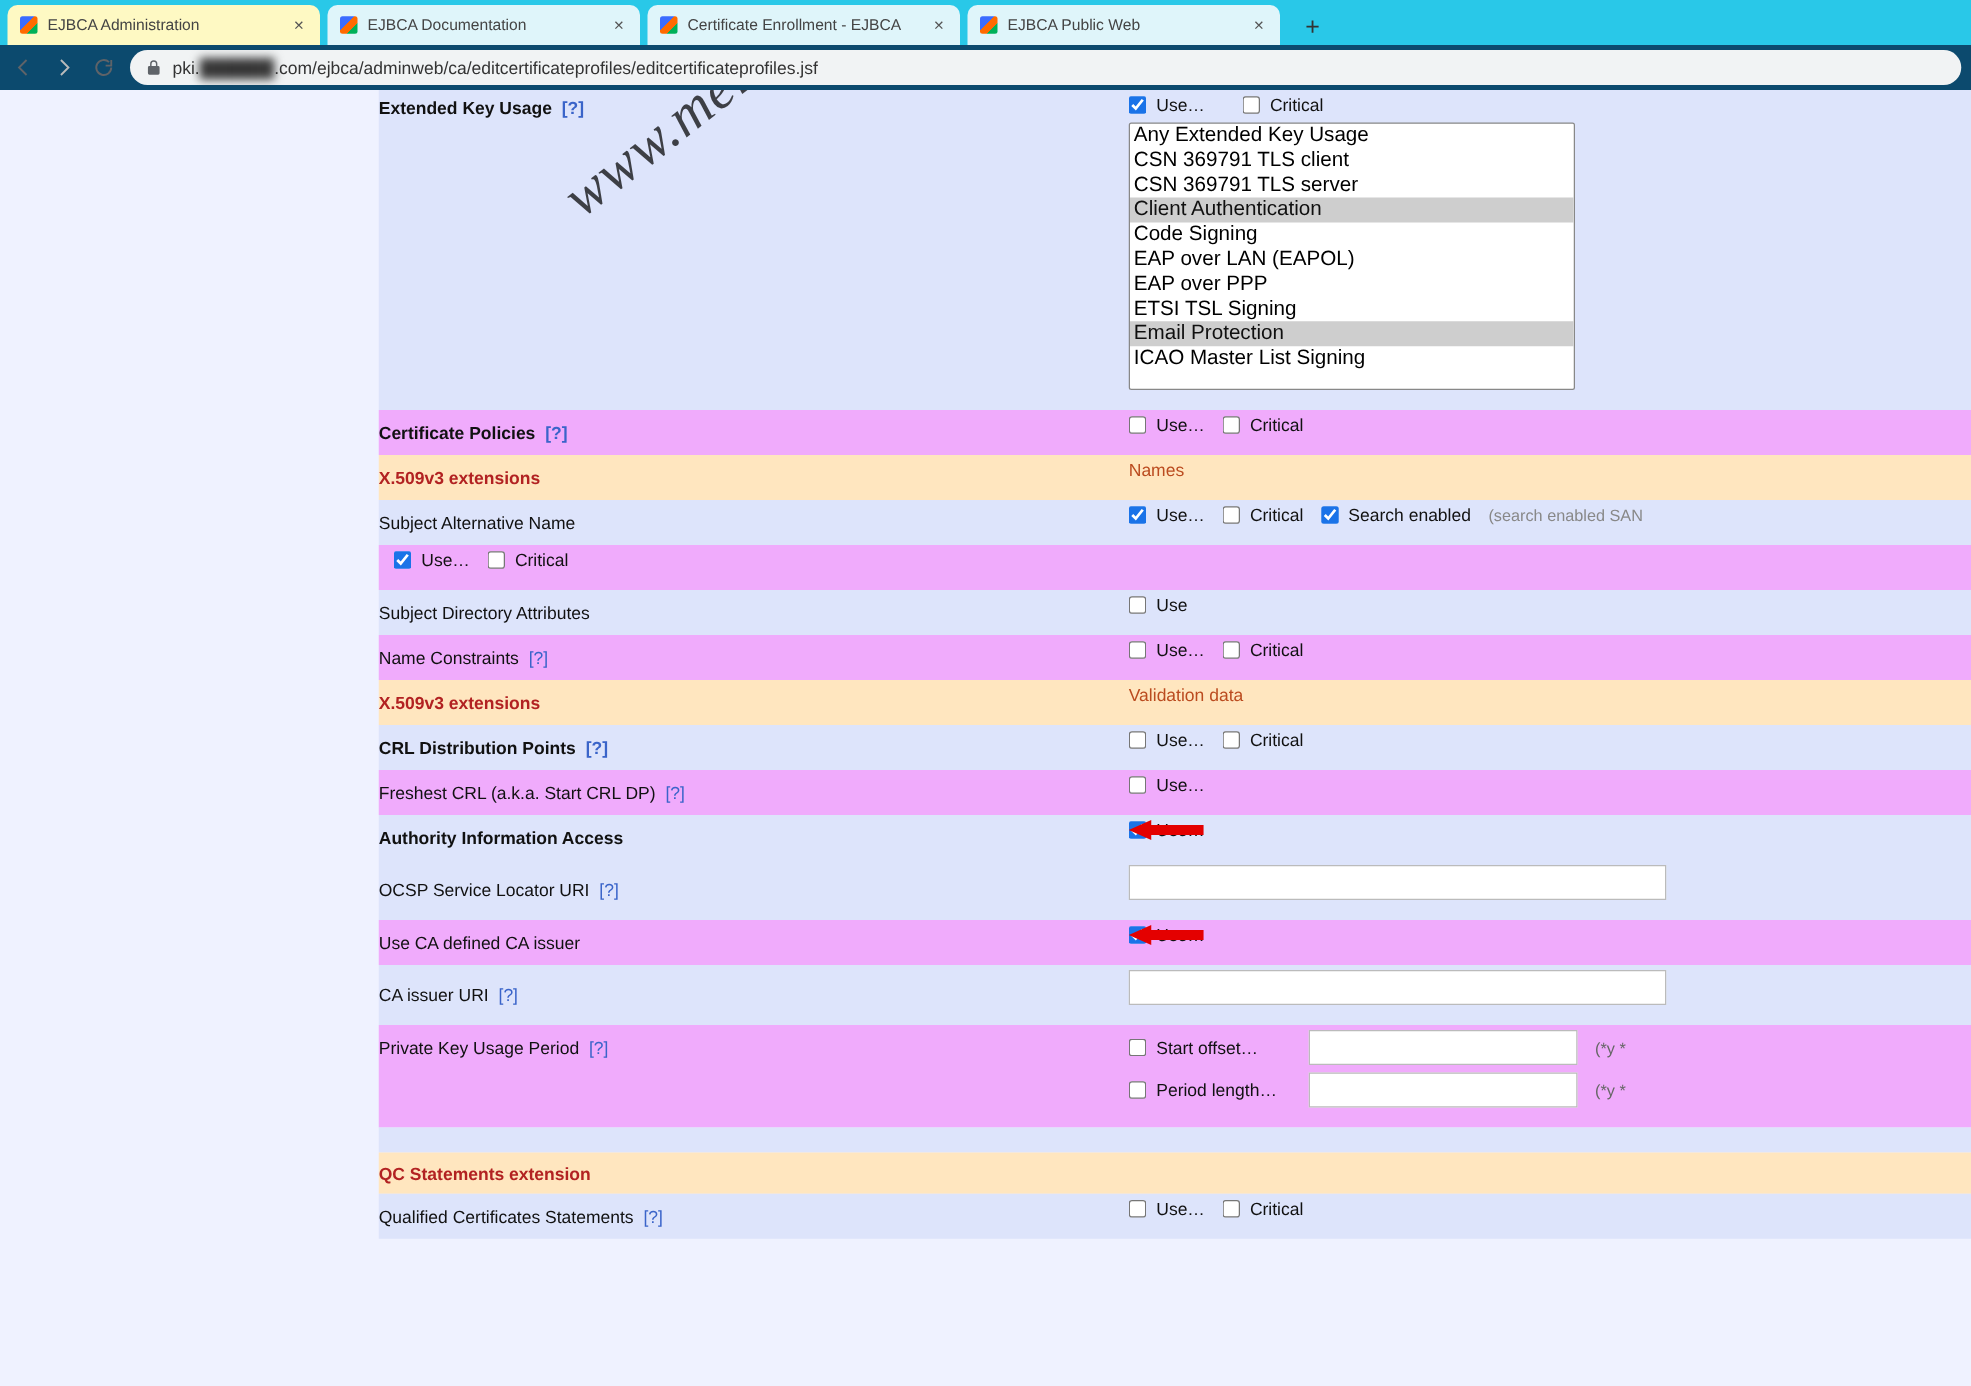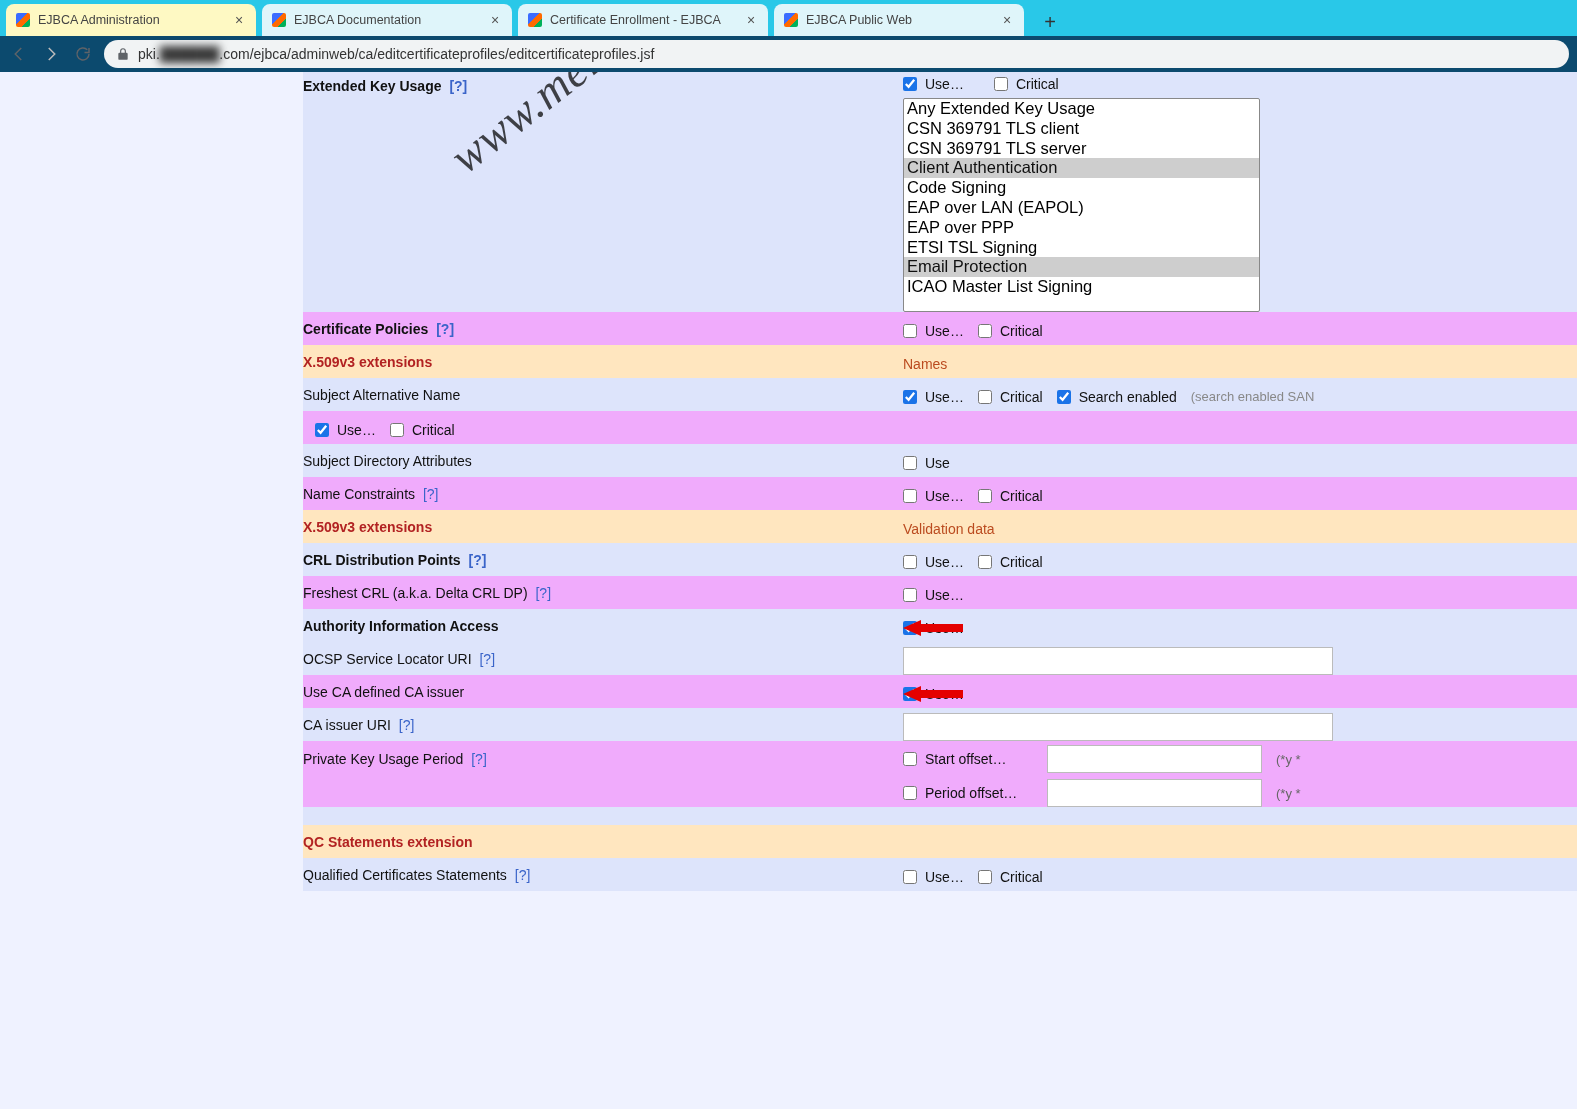"Use…" .row .value { padding: 4px 0 0 12px -> 4px 0 16px 12px }
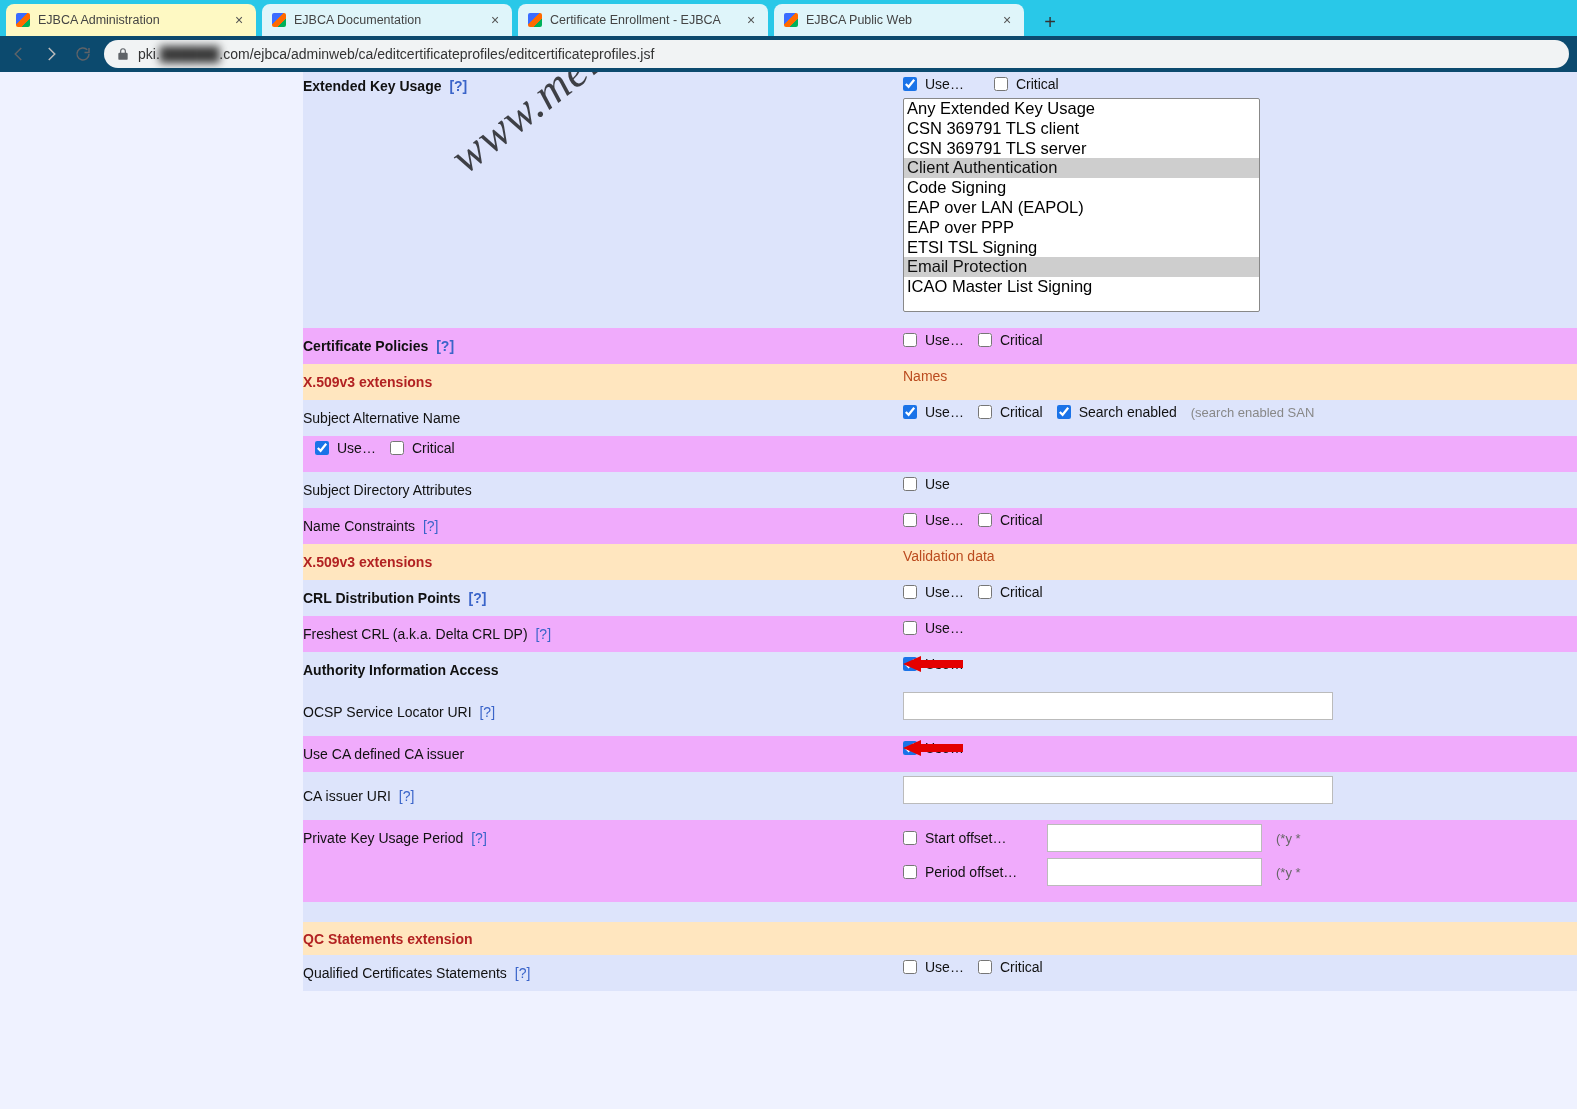"Freshest CRL (a.k.a. Delta CRL" span { text: Delta -> Start }
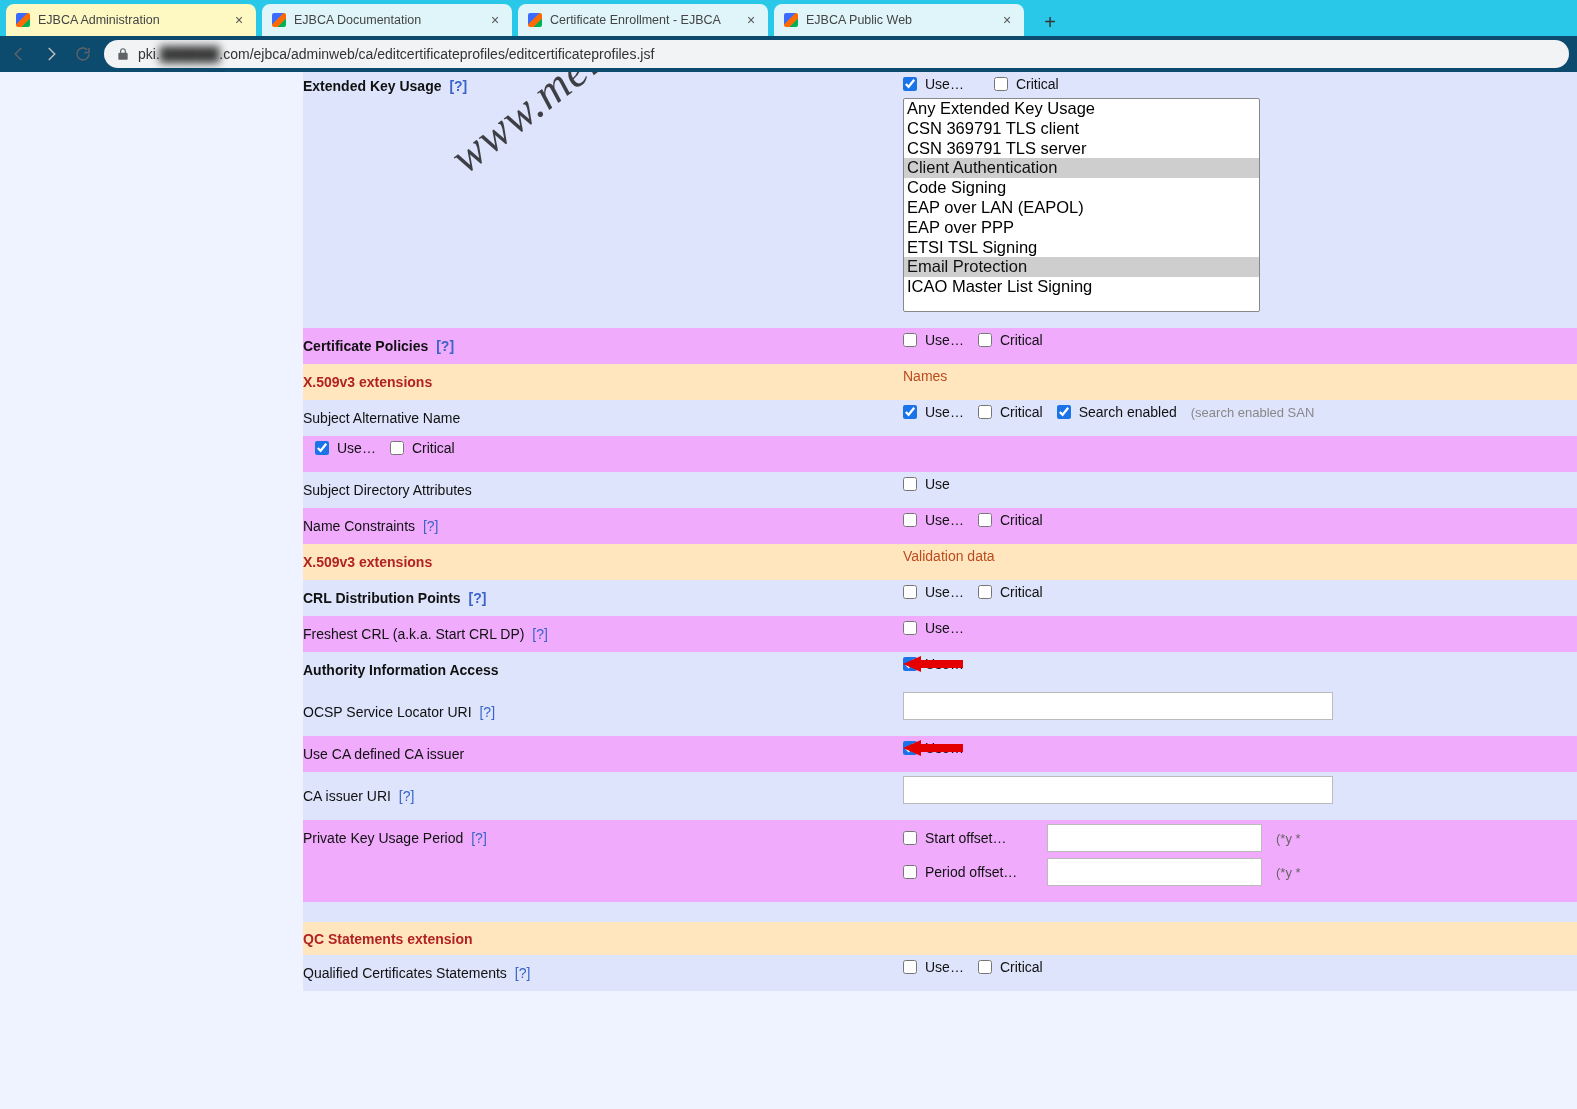"Period offset…" span { text: offset -> length }
